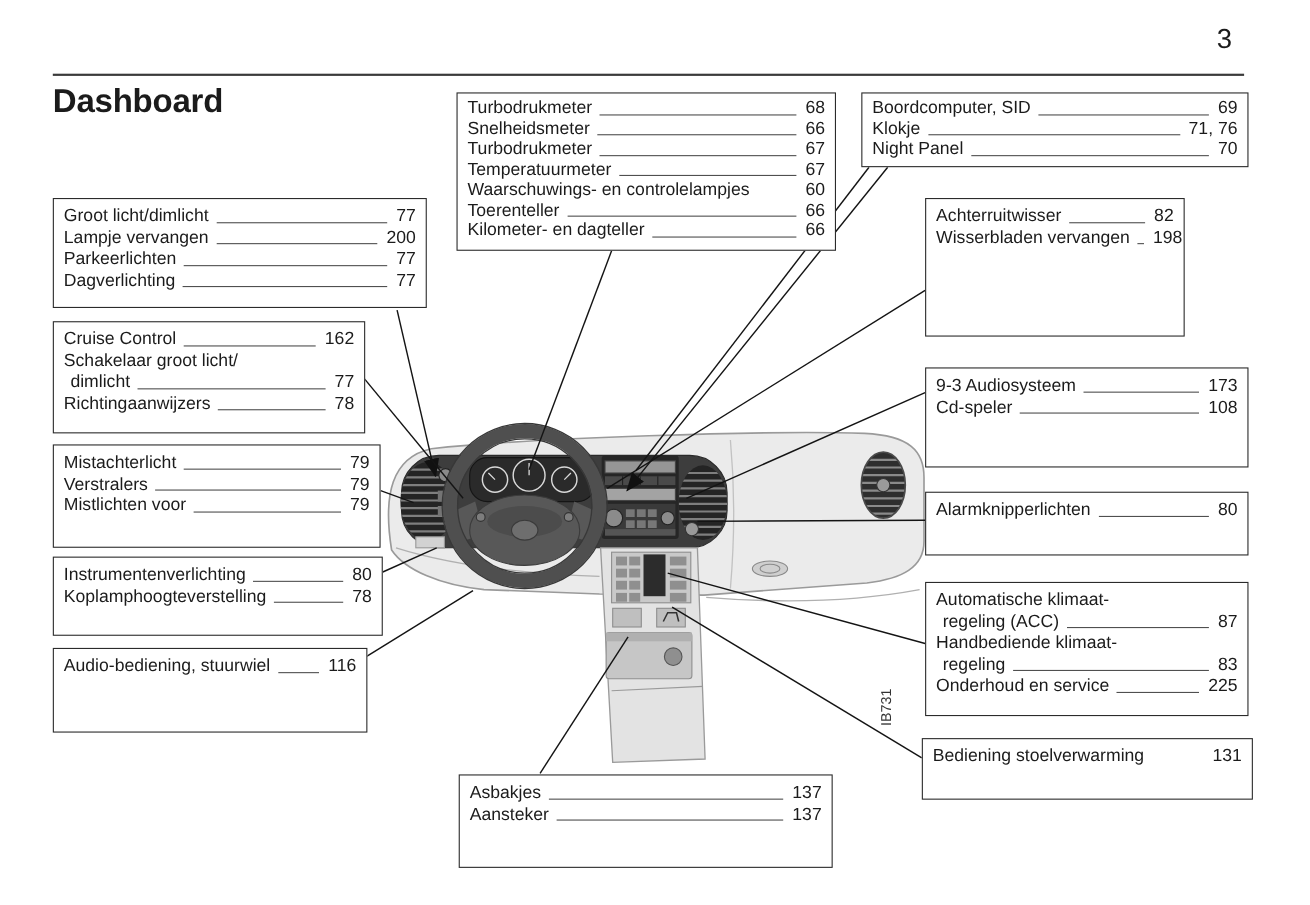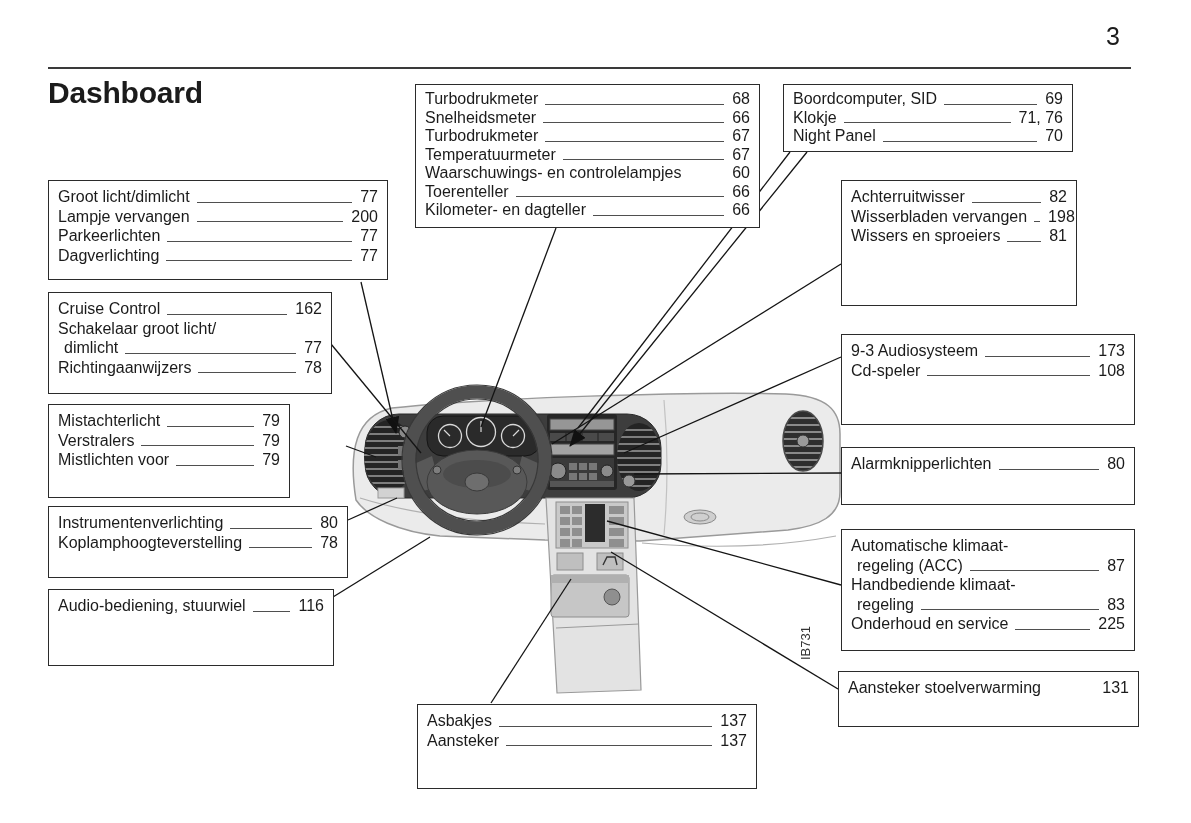"Boordcomputer, SID" div.callout { width: 290px -> 352px }
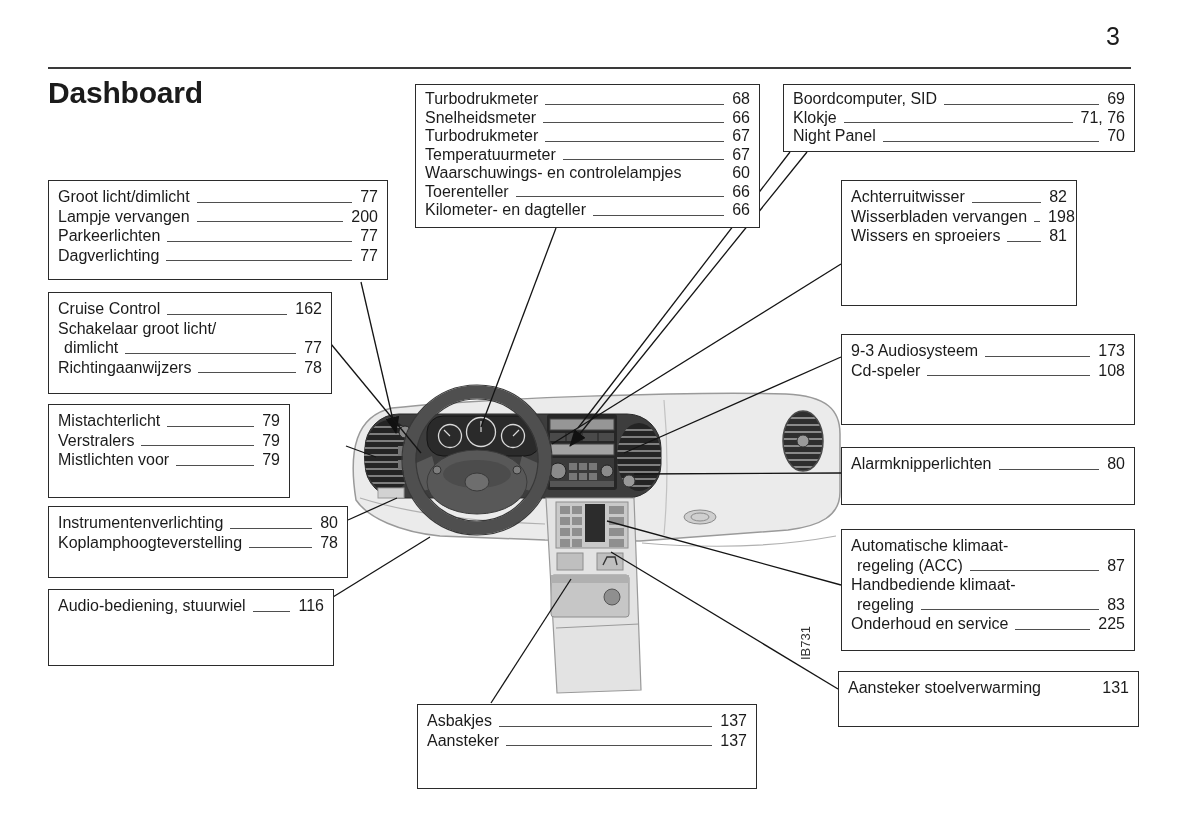"Wissers en sproeiers" div.row { html: <div> <span>Wissers en sproeiers</span> <span></span> <span>81</span> </div> -> none }
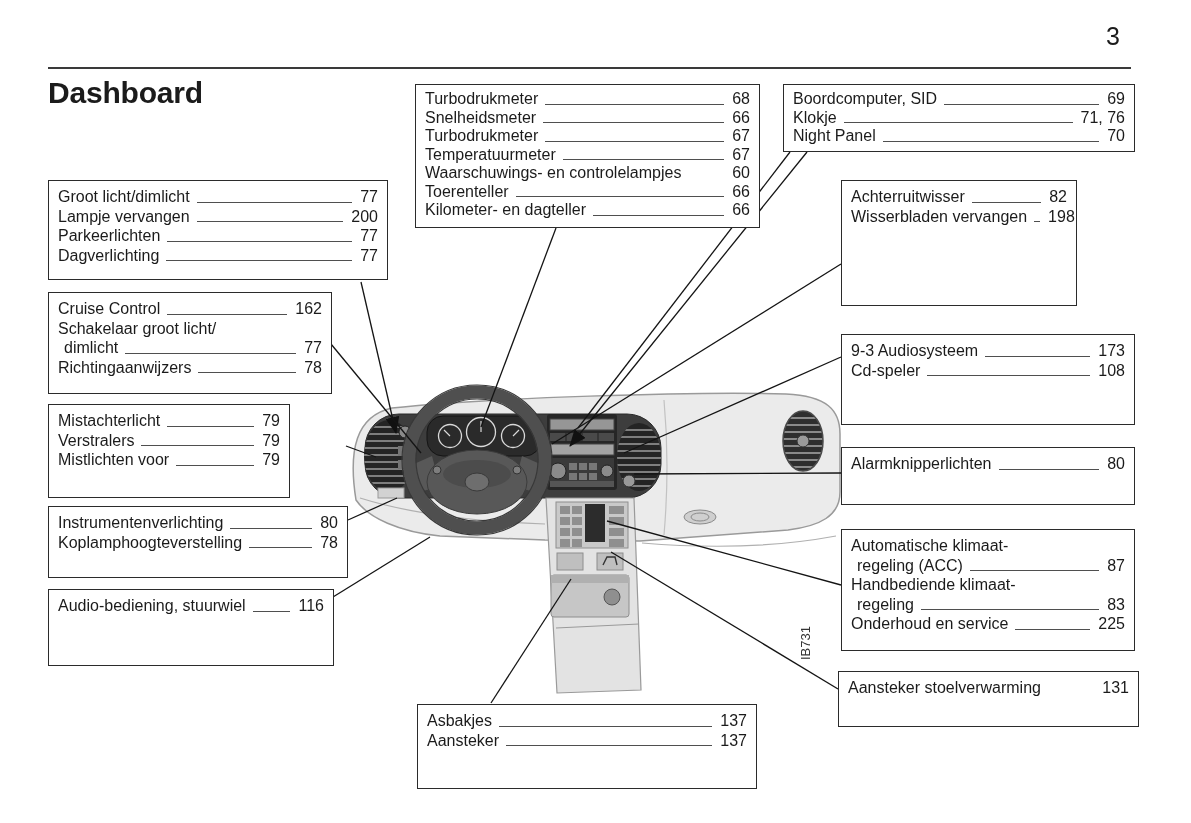"Mistachterlicht" div.callout { width: 242px -> 298px }
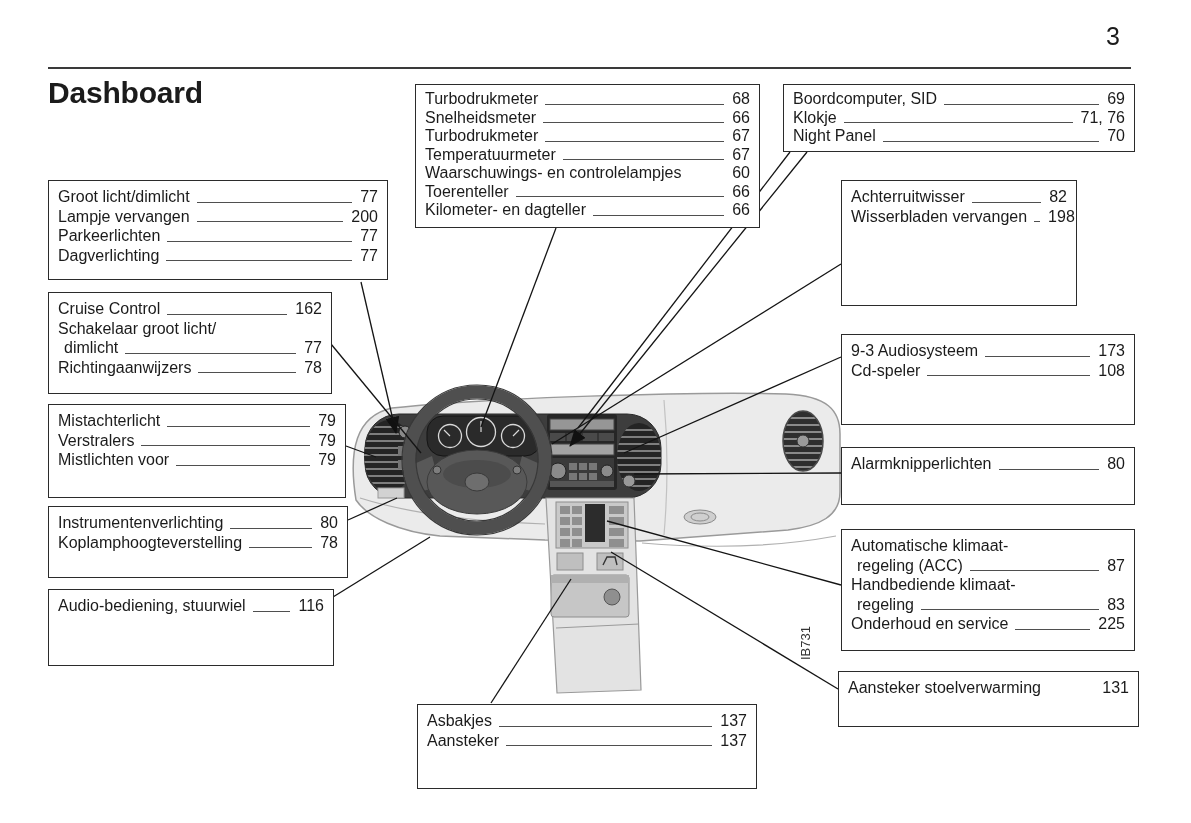"Aansteker stoelverwarming" span.lbl { text: Aansteker -> Bediening }
